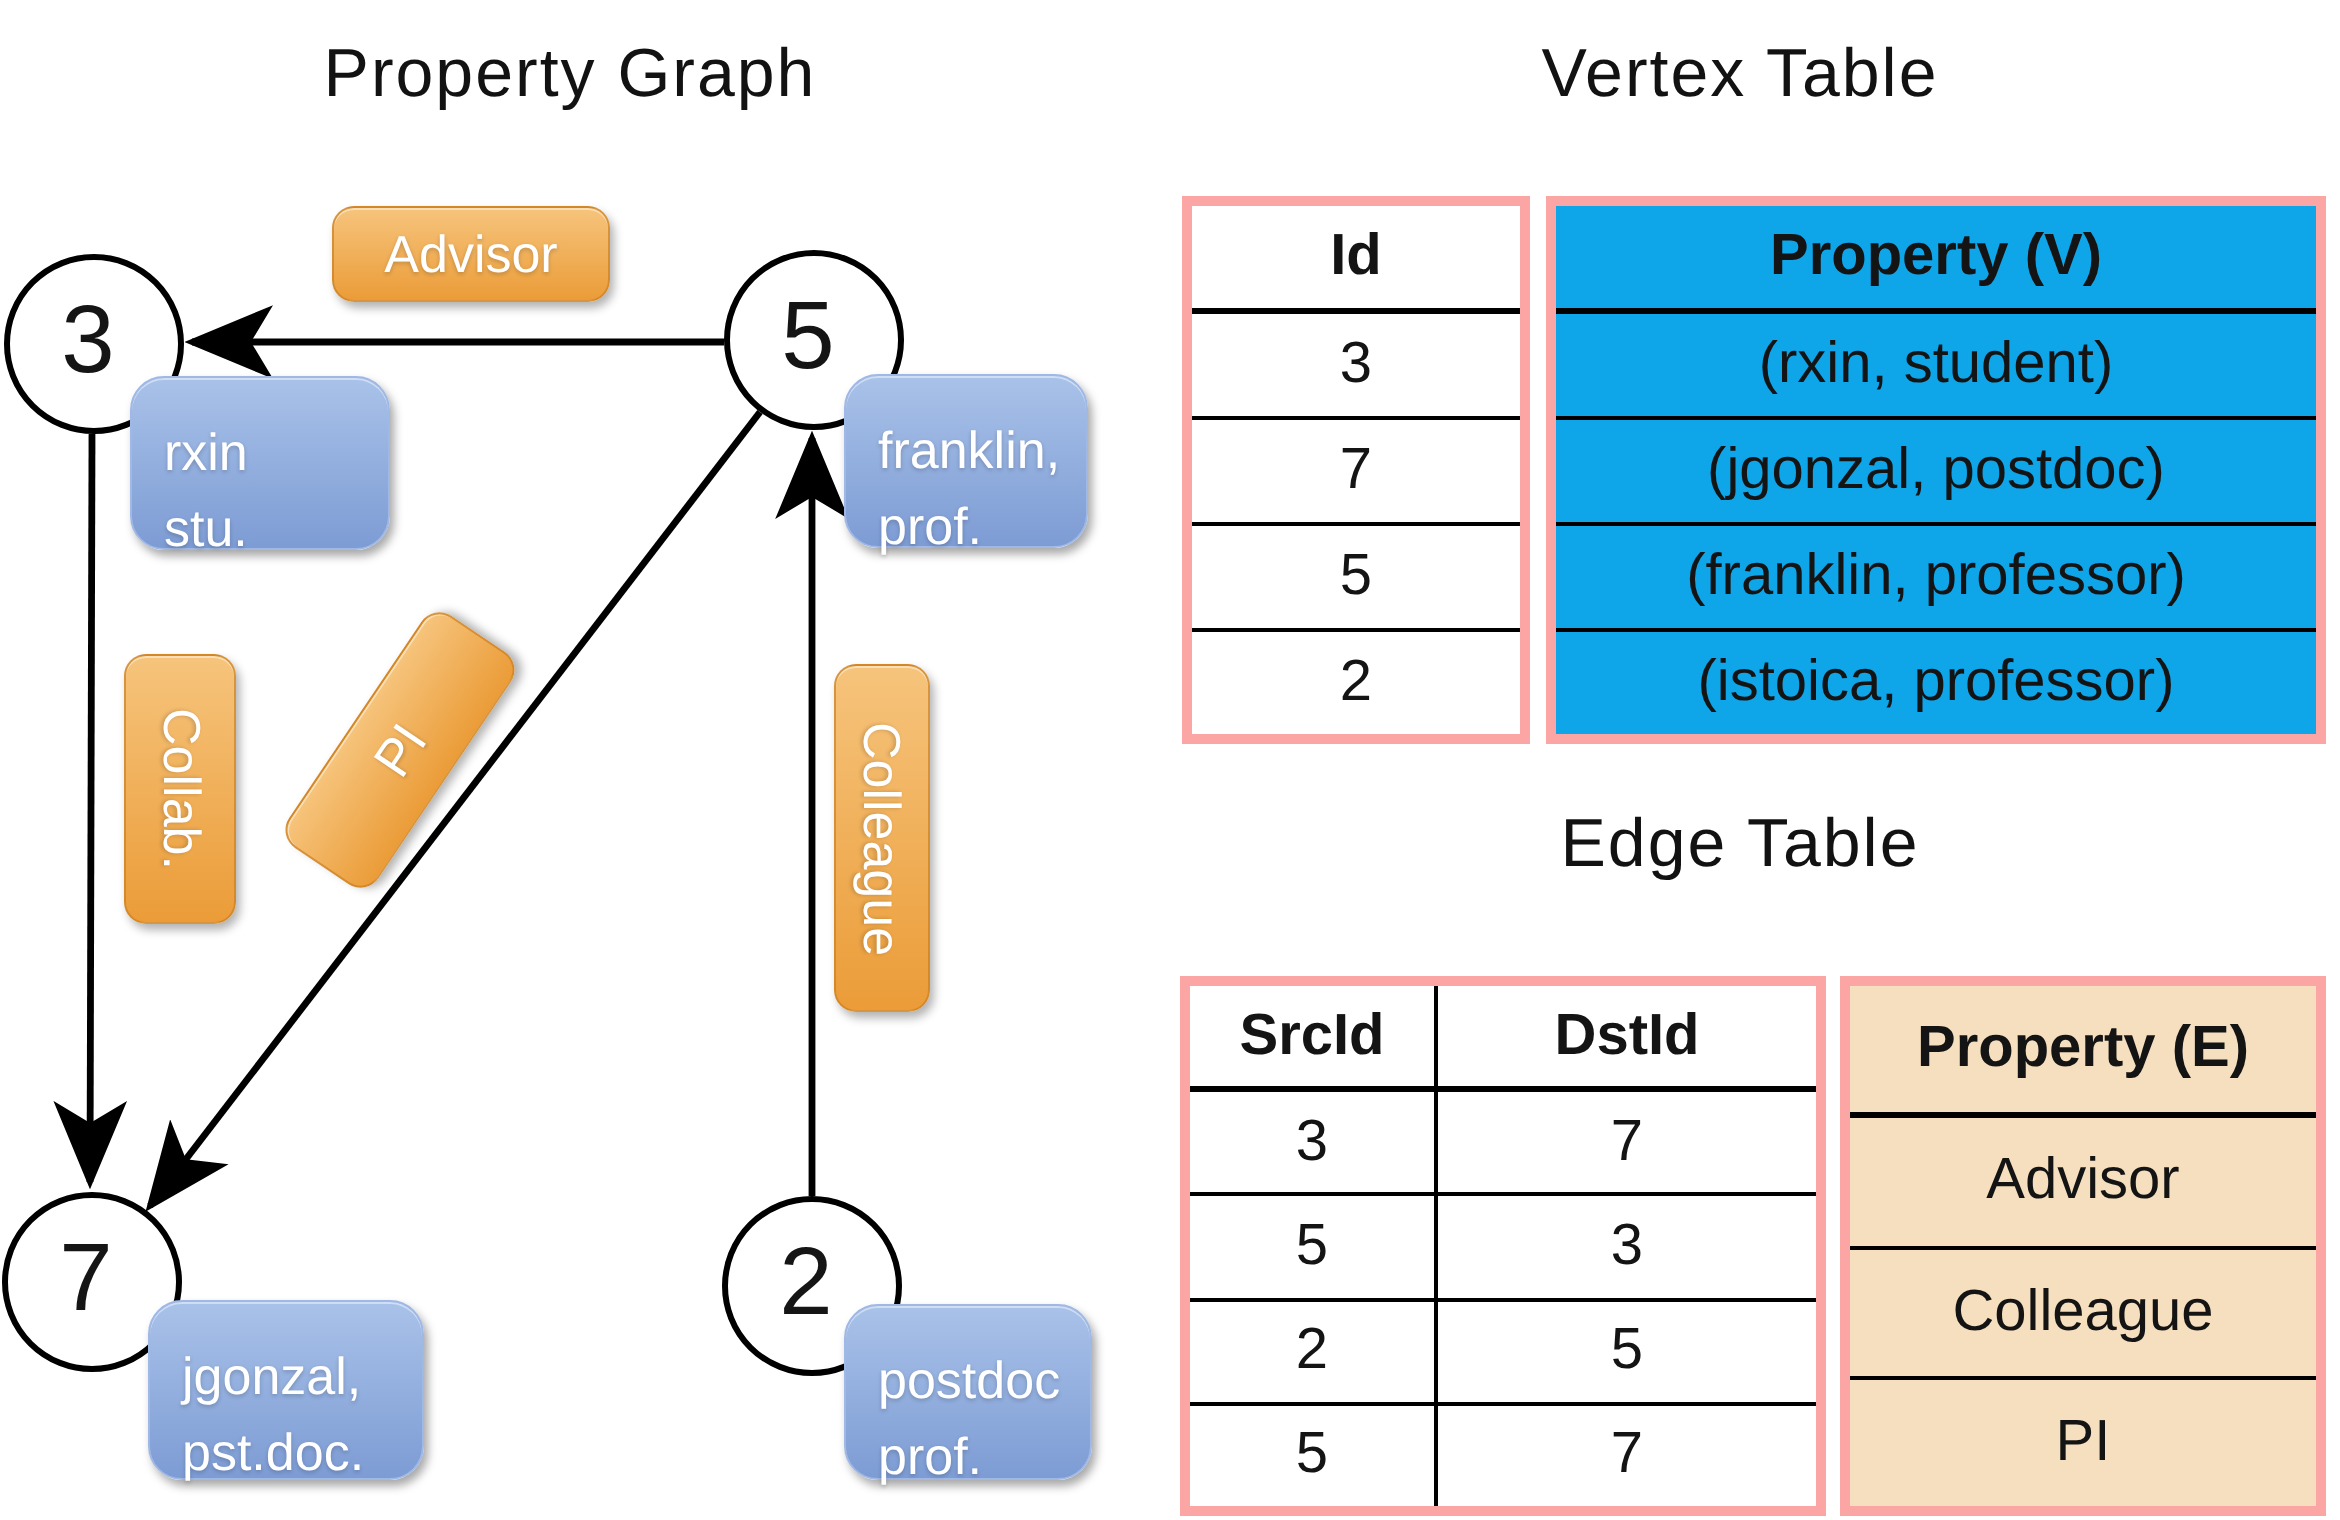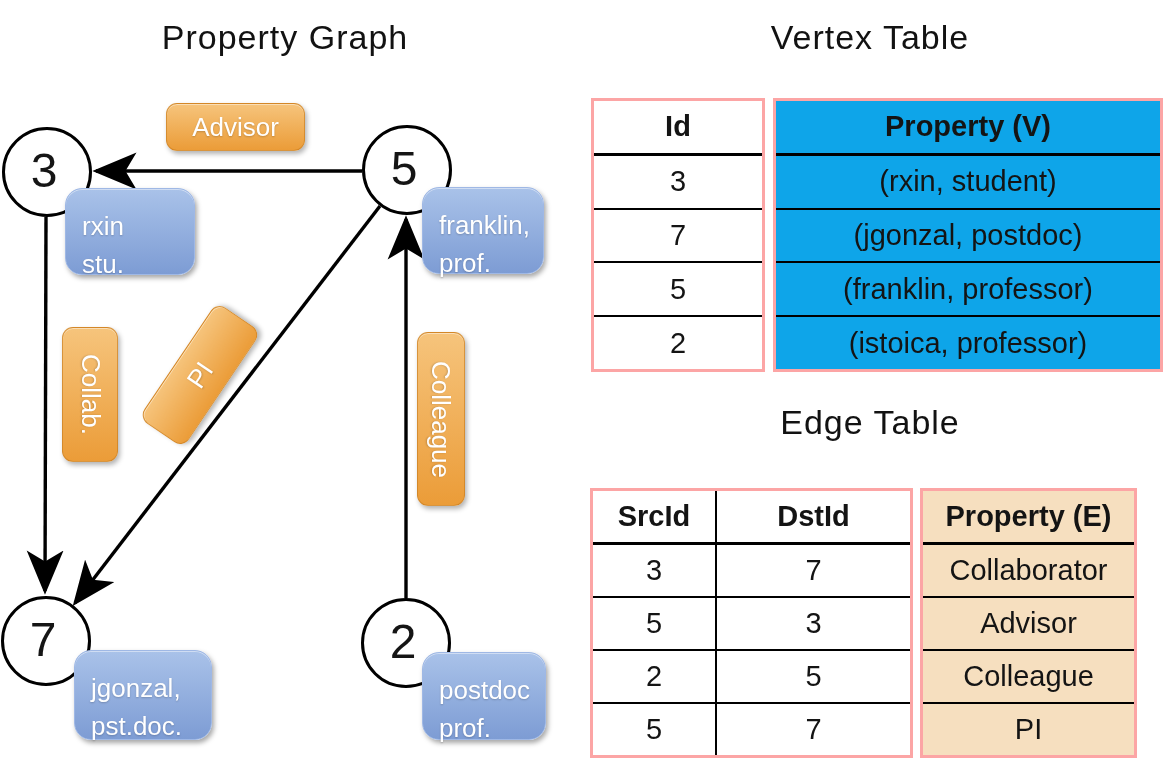"Id" .tbl { border: 3px solid #fca5a5 -> 5px solid #fca5a5 }
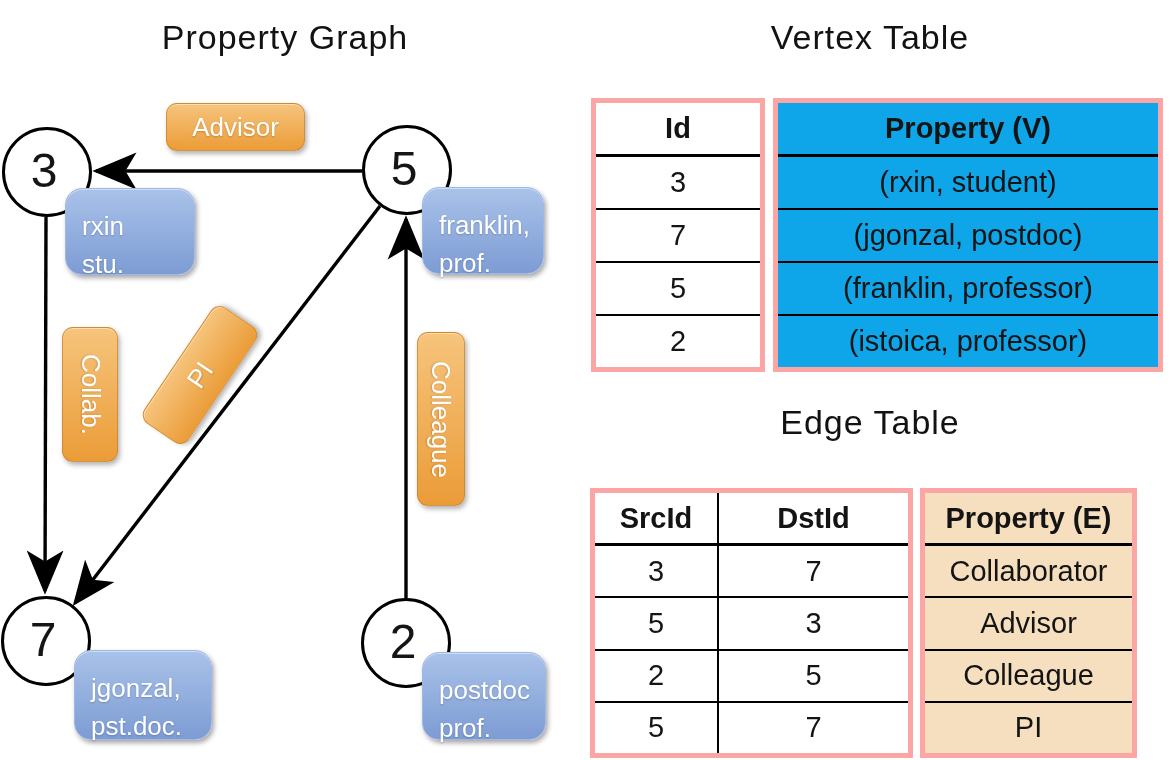"Property (E)" #et-prop { width: 217px -> 243px }
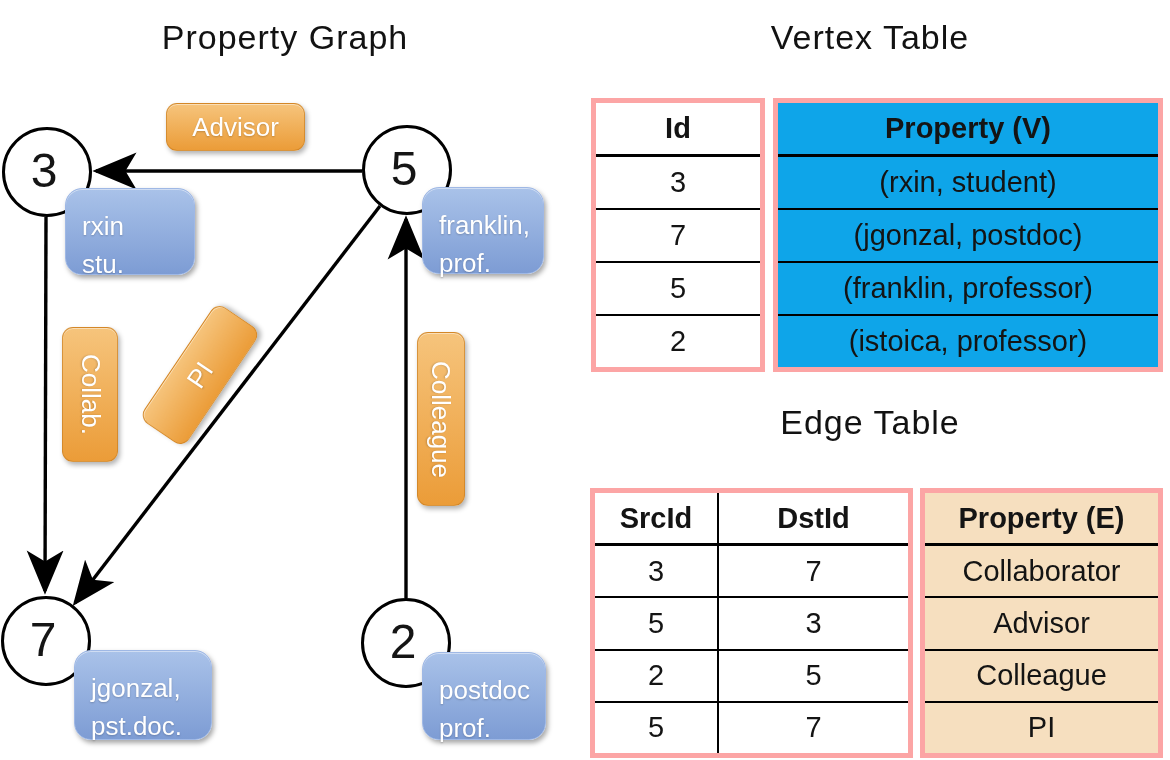"Collaborator" div.row { html: <div>Collaborator</div> -> none }
